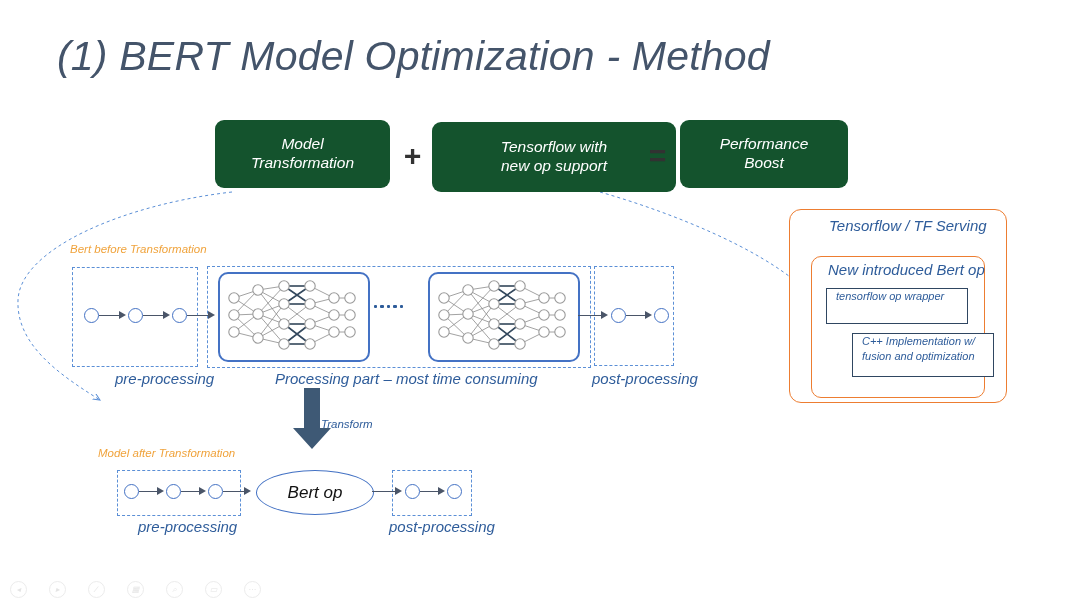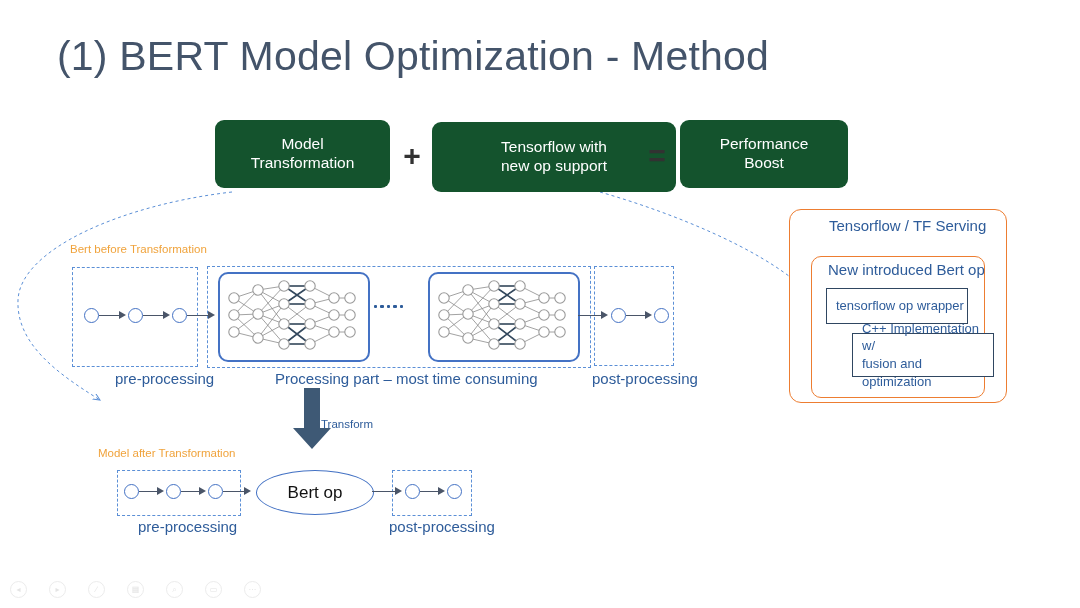"(1) BERT Model Optimization -" .stage { font-style: none -> italic }
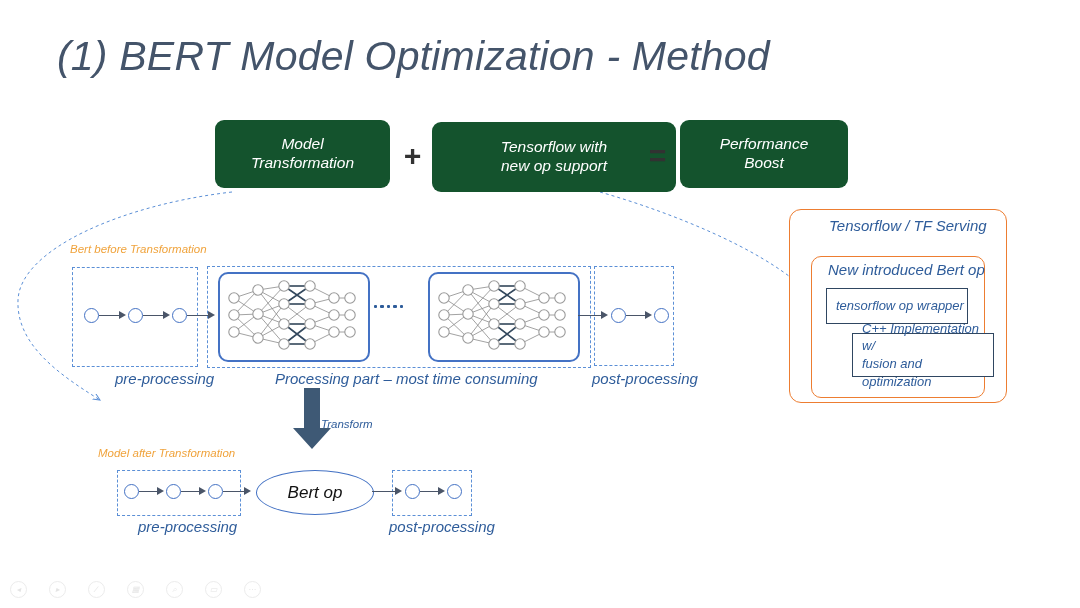"tensorflow op wrapper" .navybox { align-items: center -> none; font-size: 13px -> 11px }
